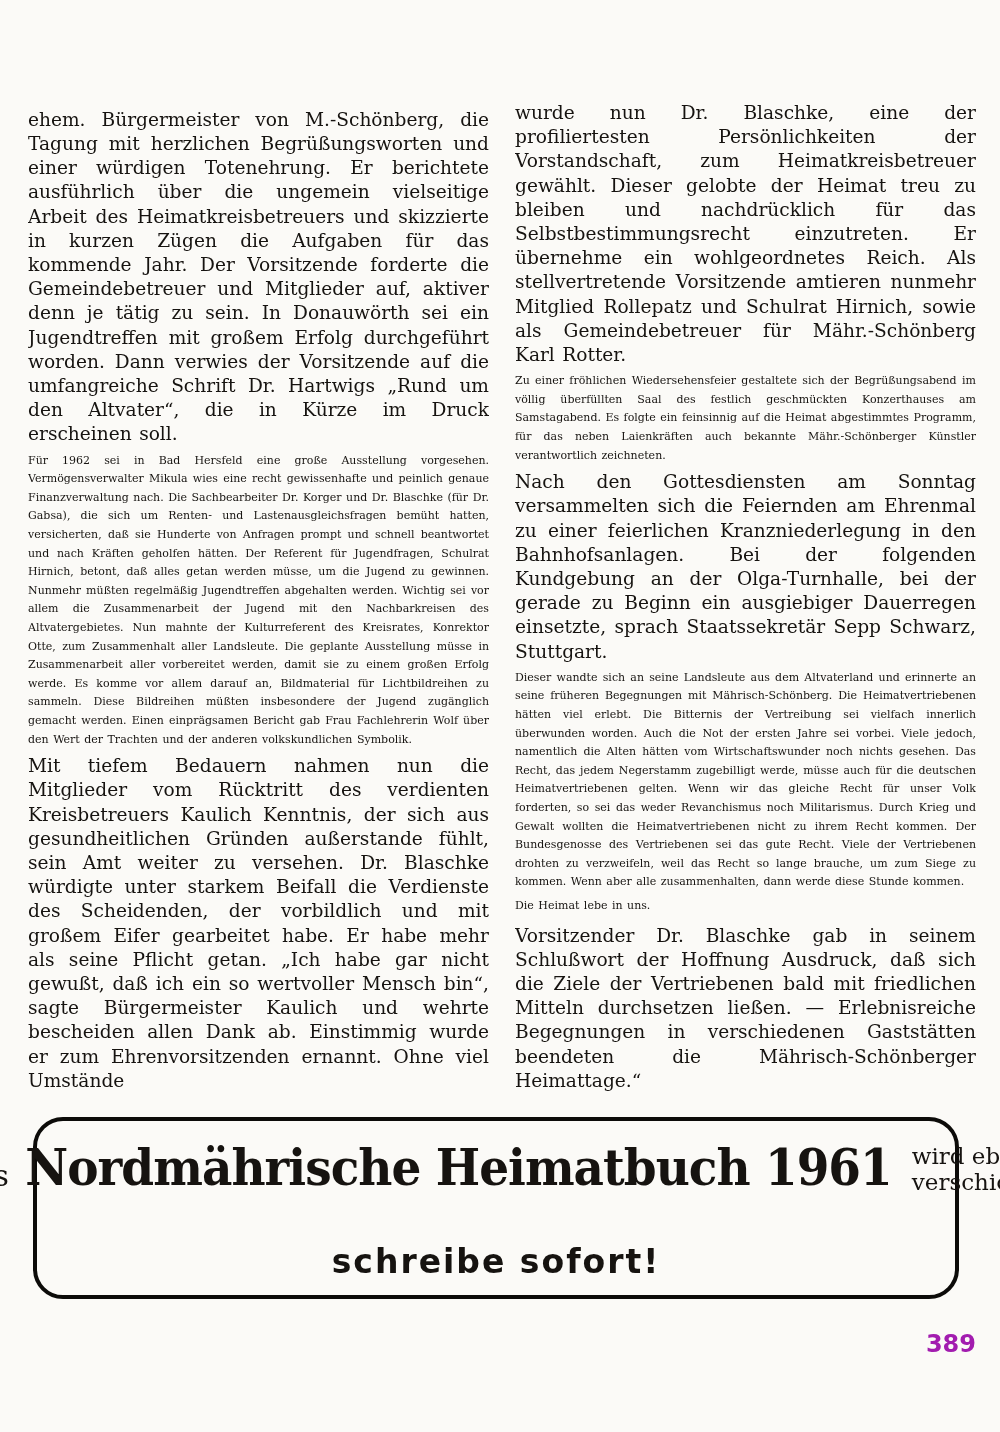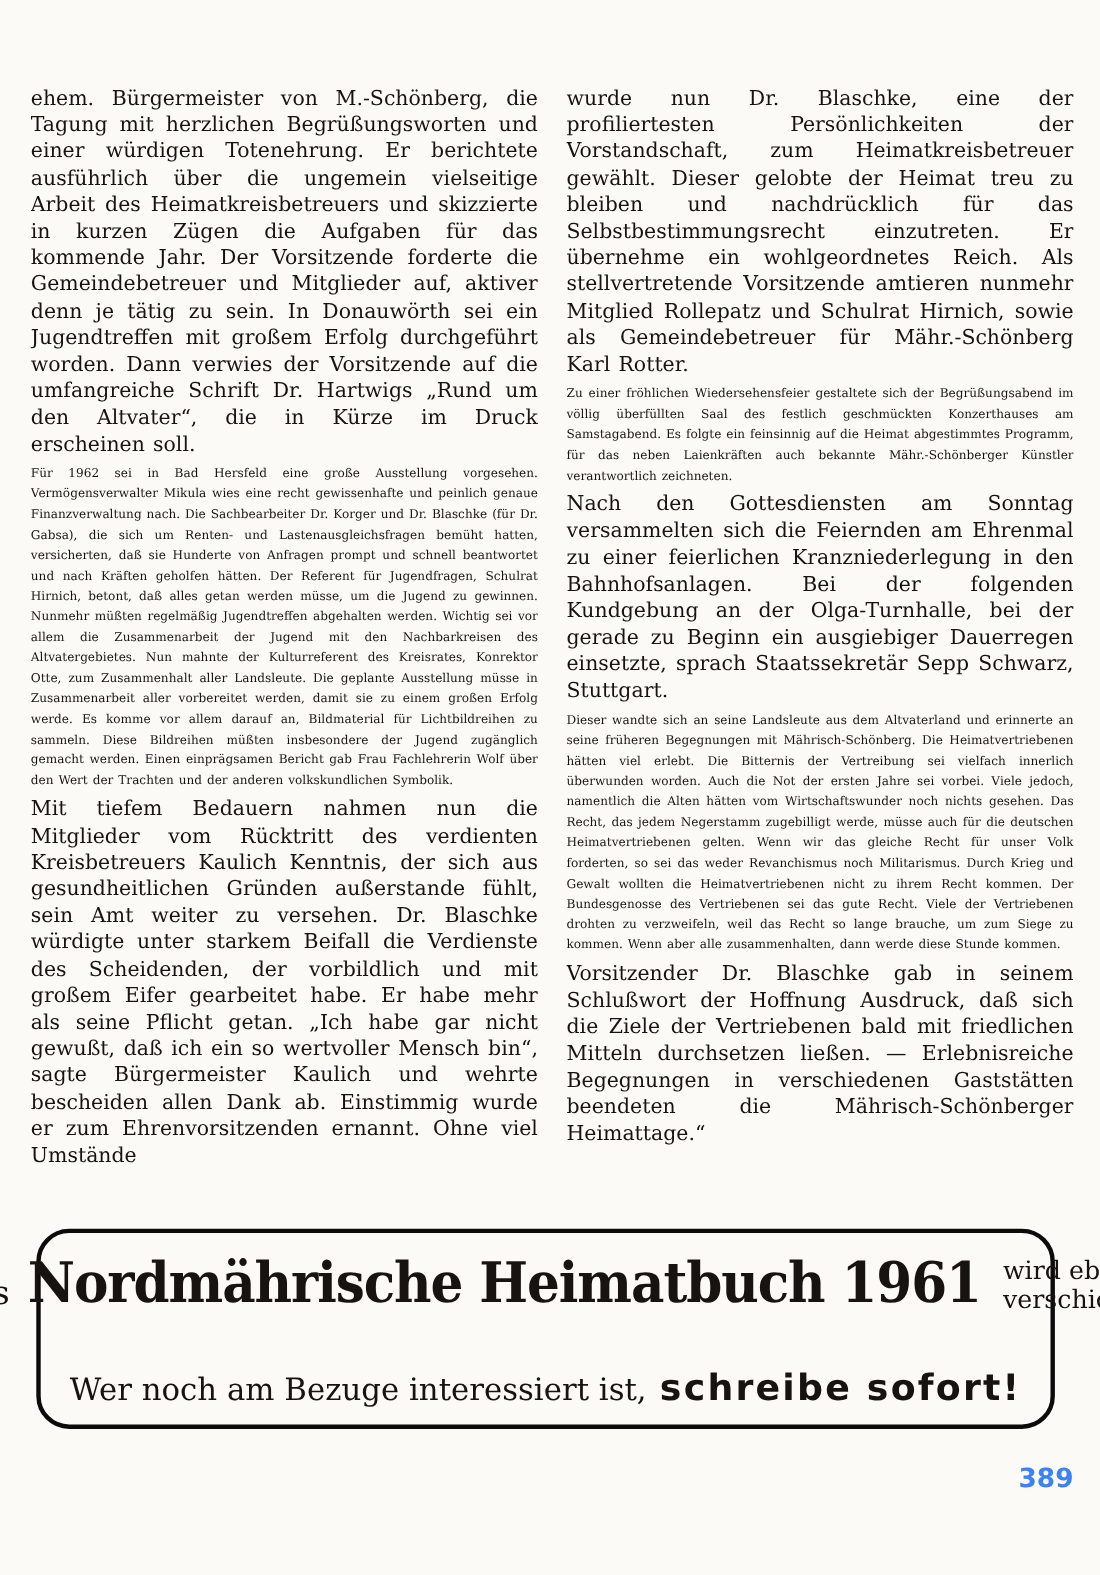"ehem. Bürgermeister von M.-Schönberg," .columns { align-items: none -> flex-end }
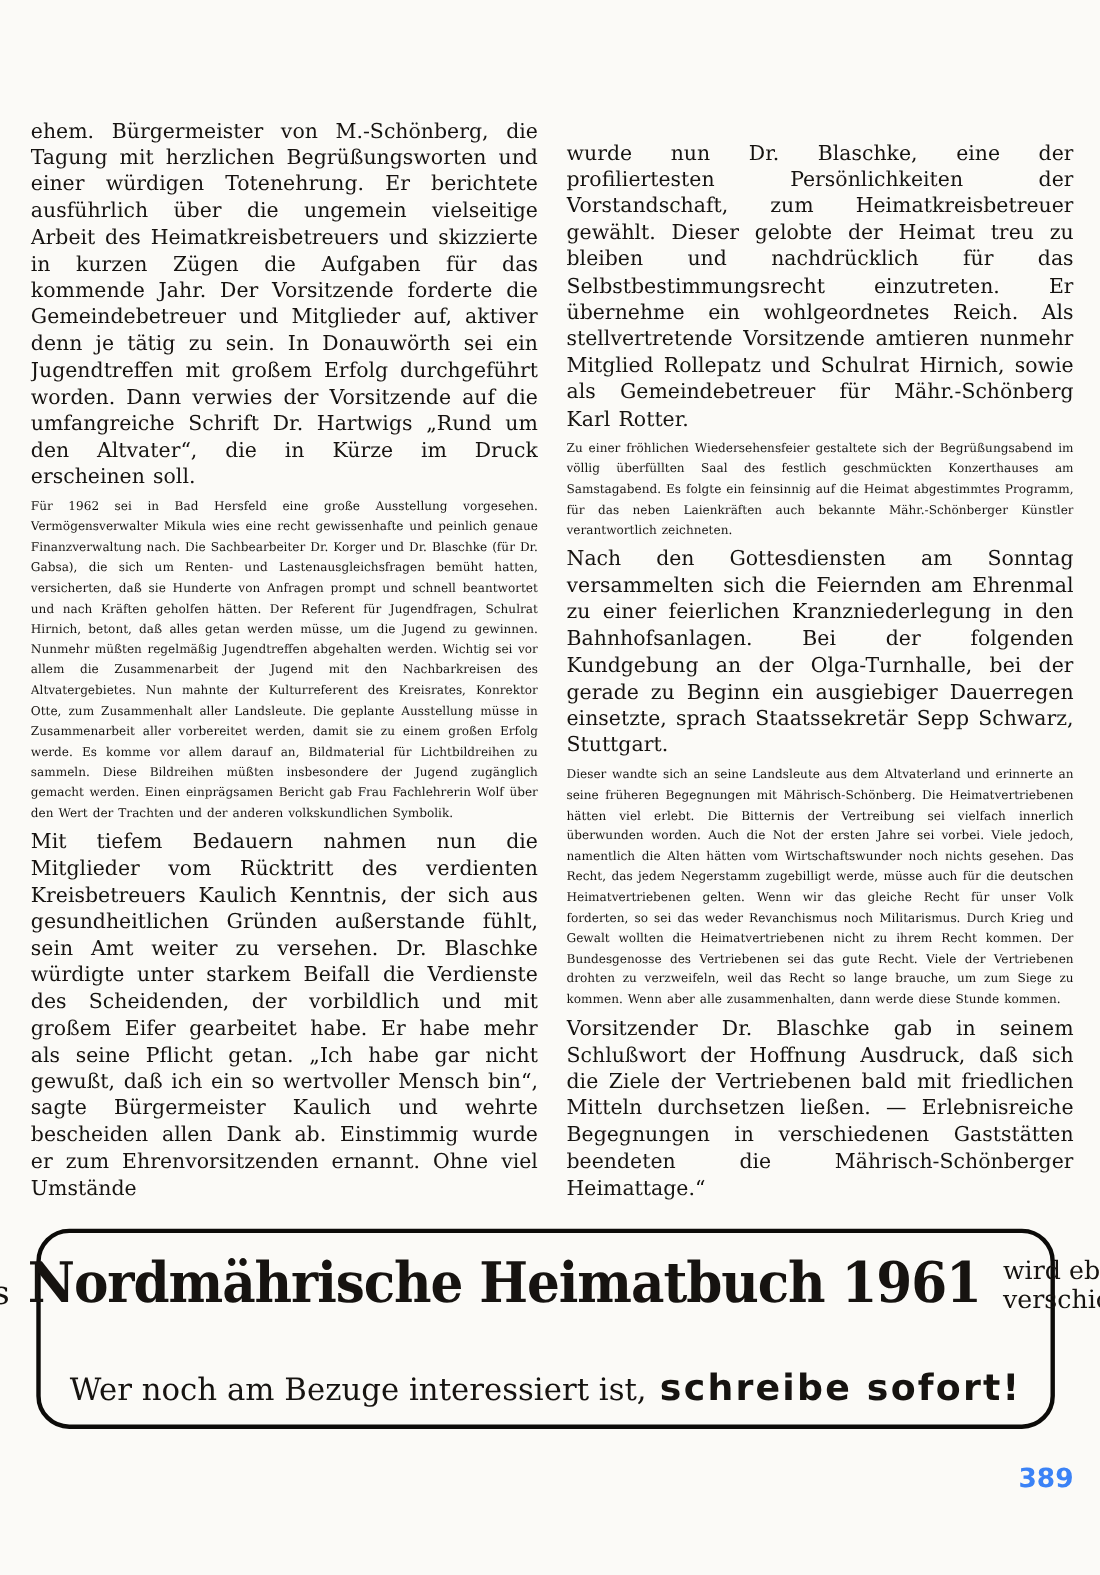"Die Heimat lebe in uns." p.para-small { html: none -> <p>Die Heimat lebe in uns.</p> }
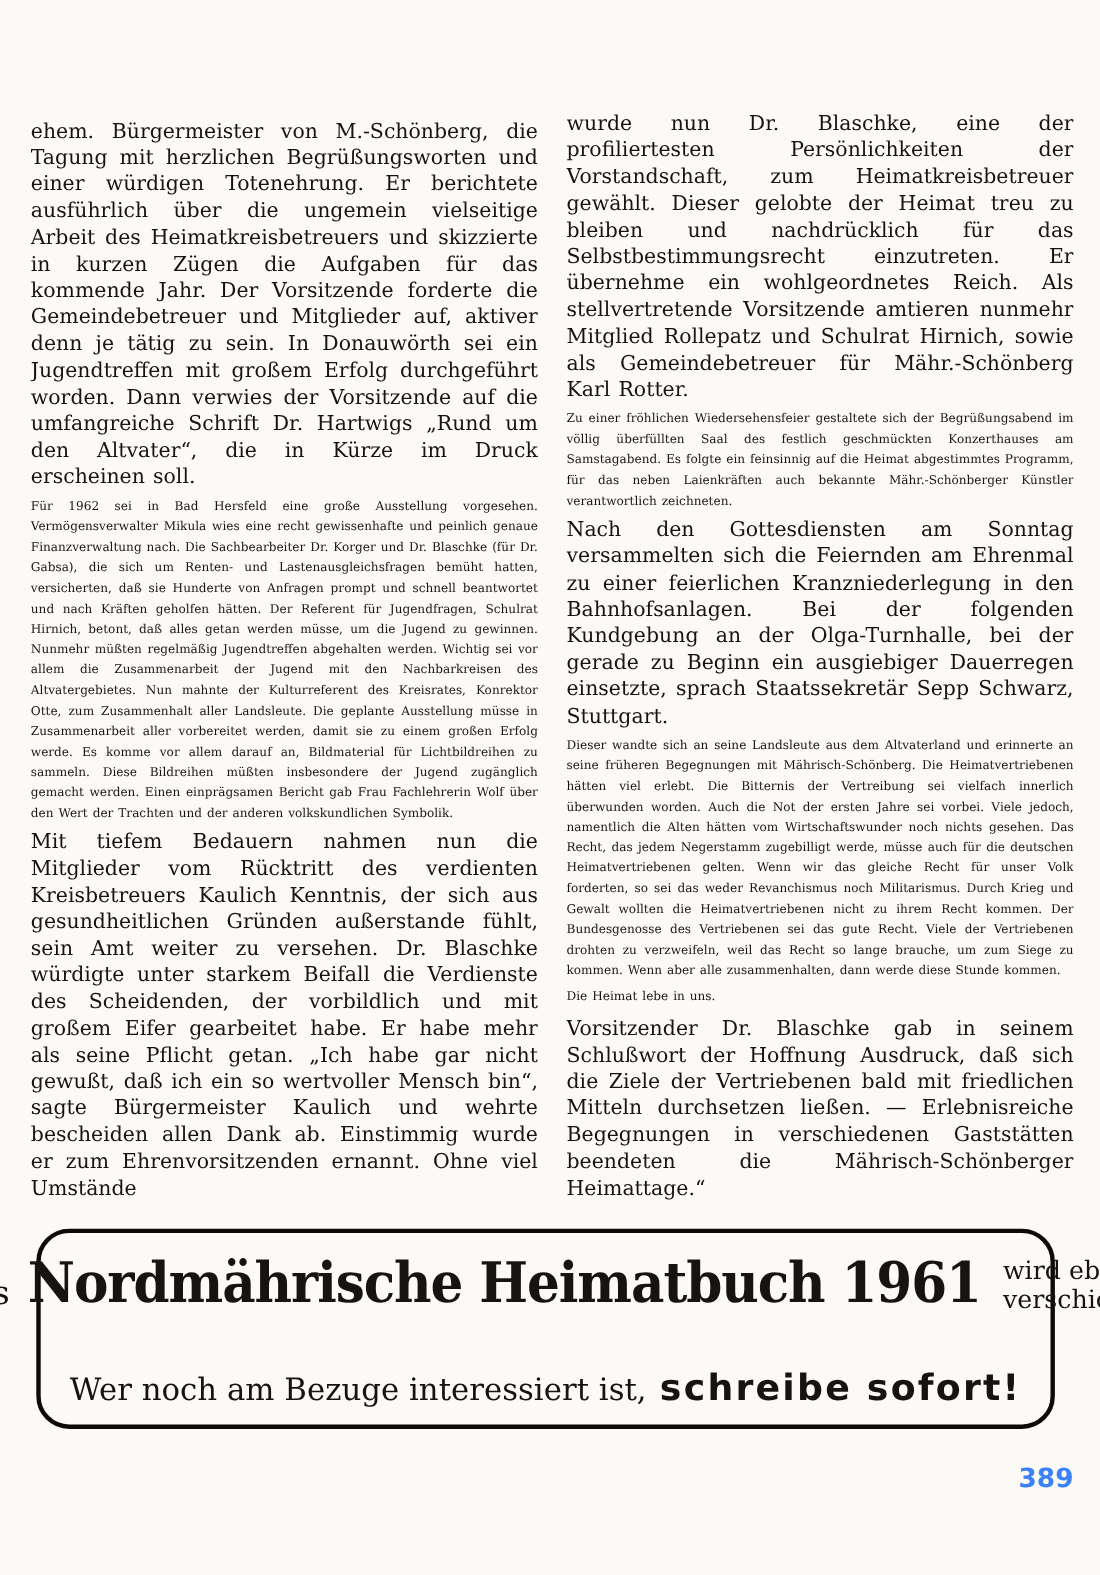"Wer noch am Bezuge interessiert" span.ad-call-prefix { html: <span>Wer noch am Bezuge interessiert ist,</span> -> none }
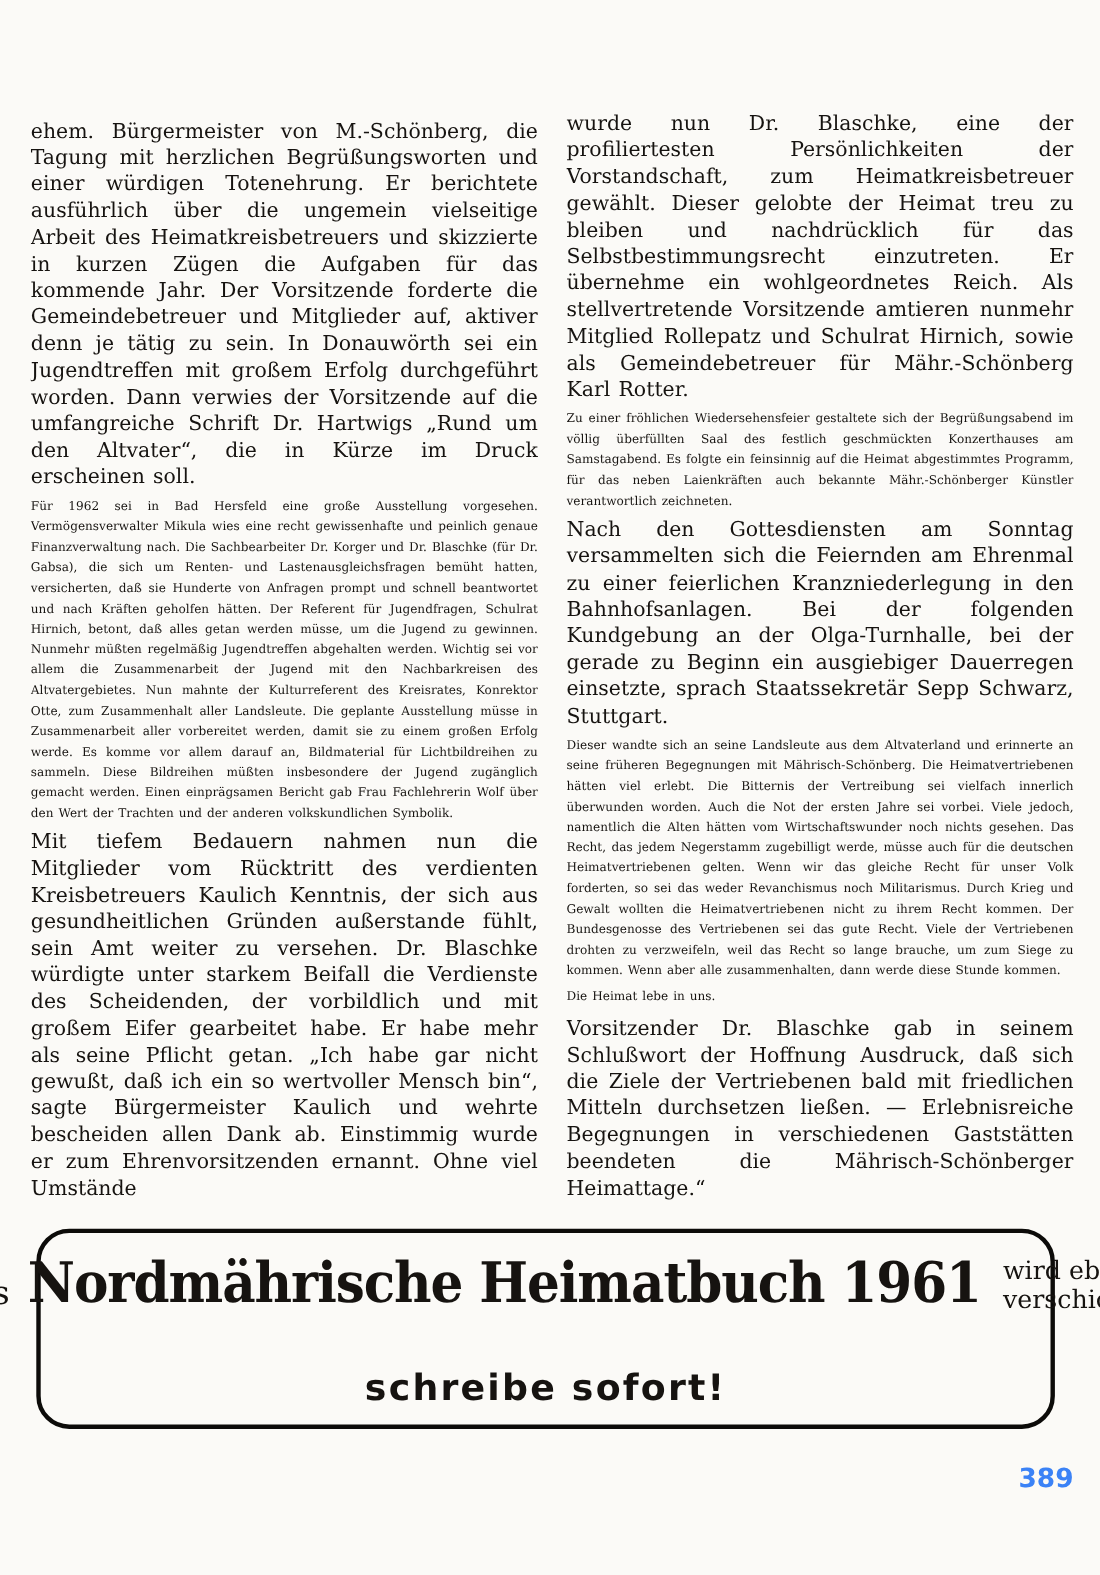"389" .page-number { color: #3b82f6 -> #a21caf }
